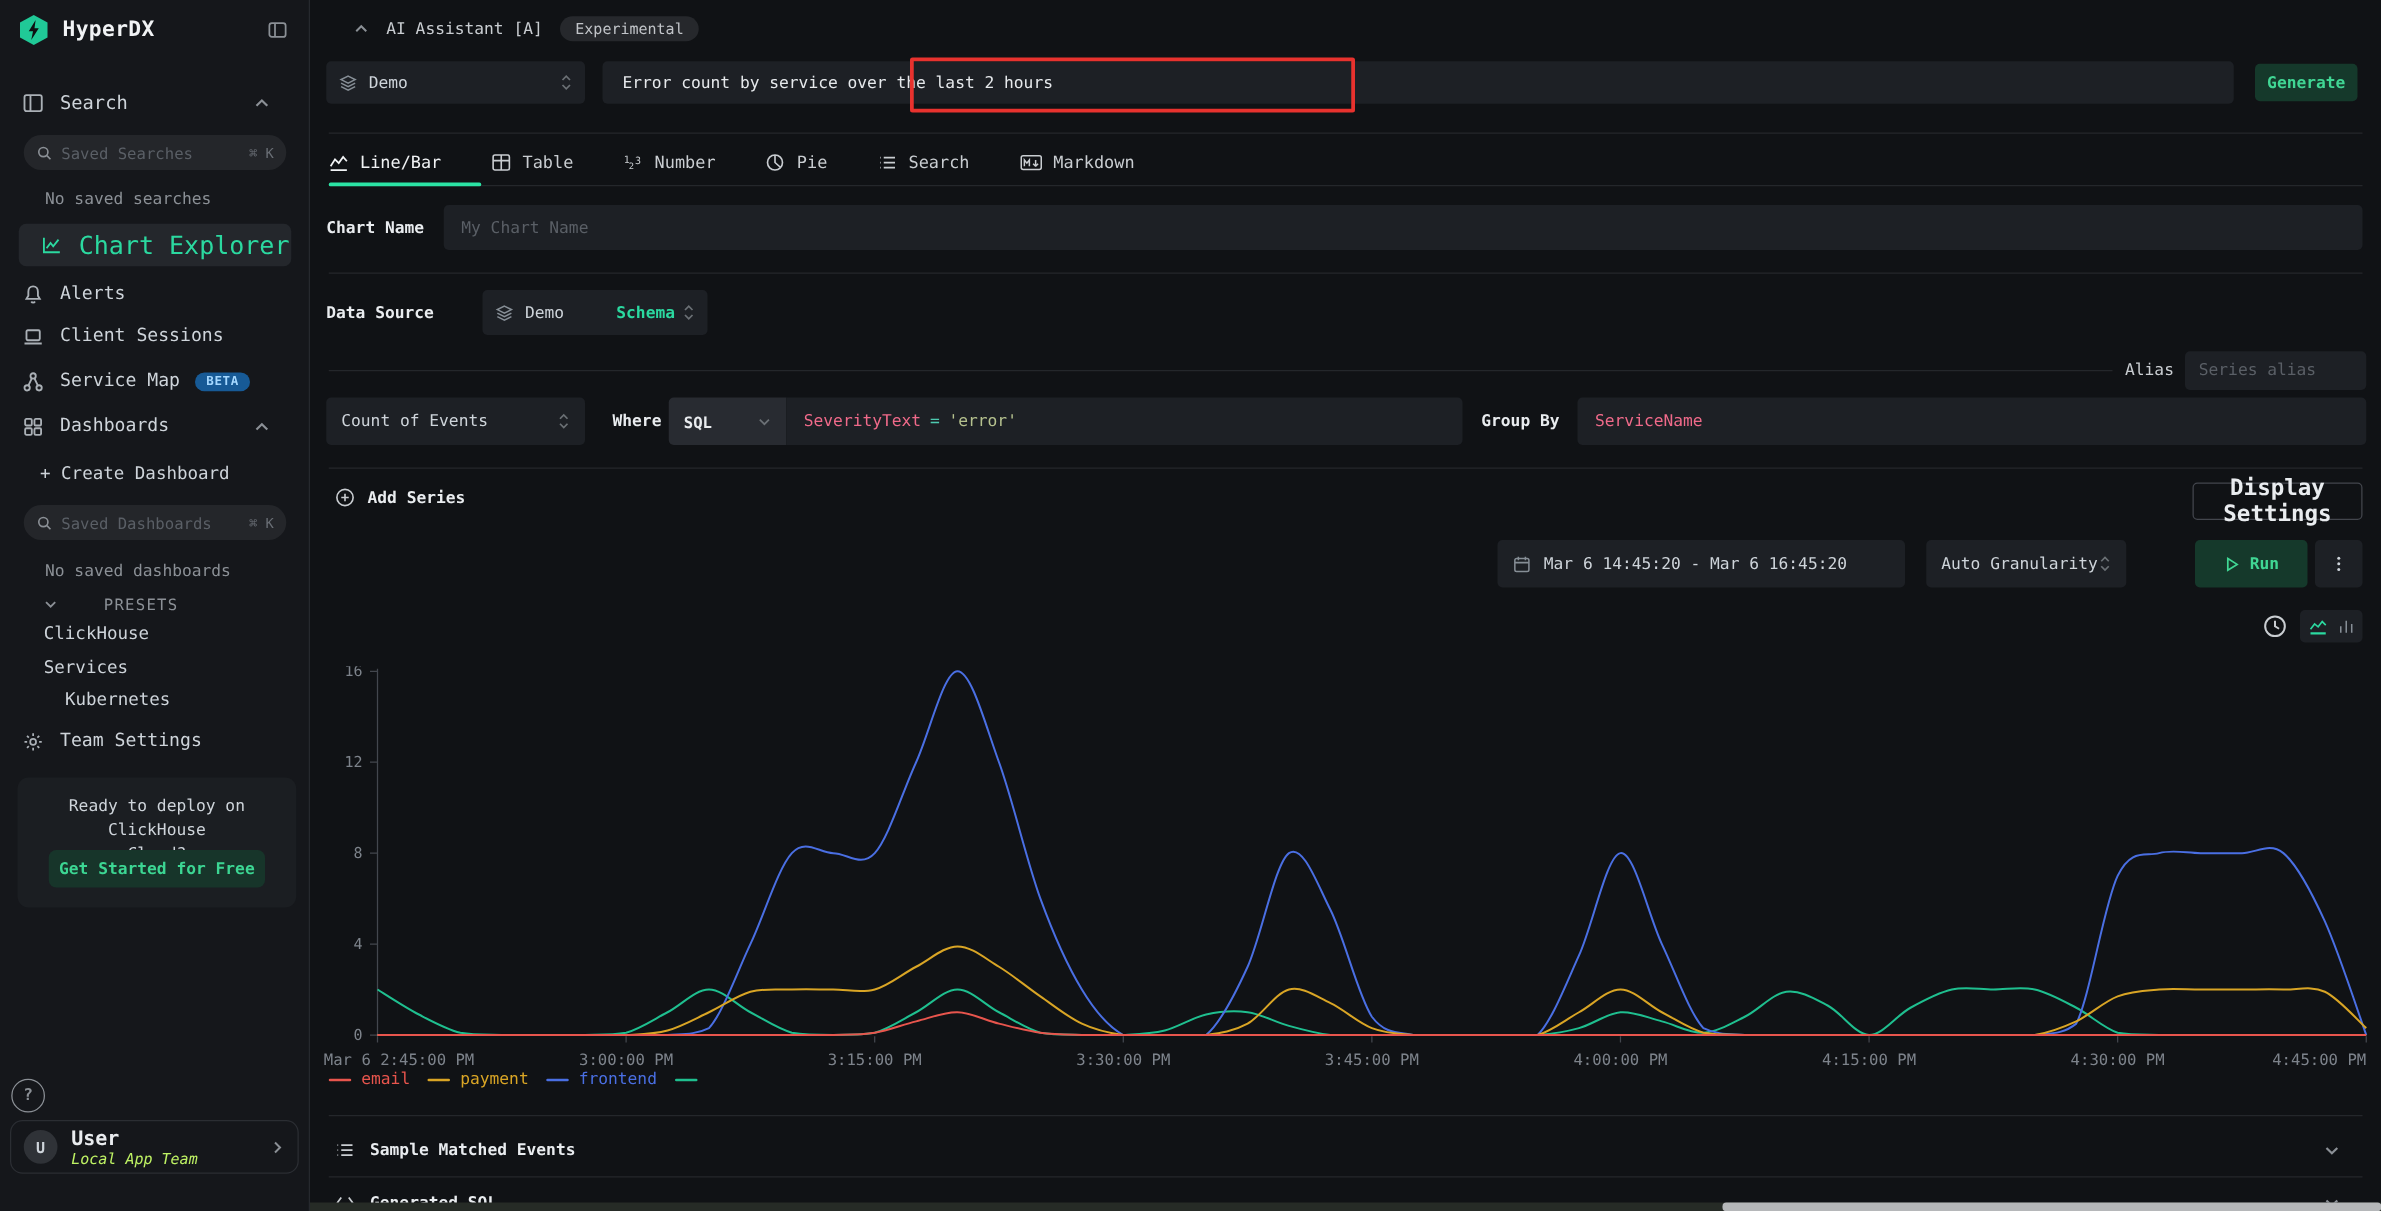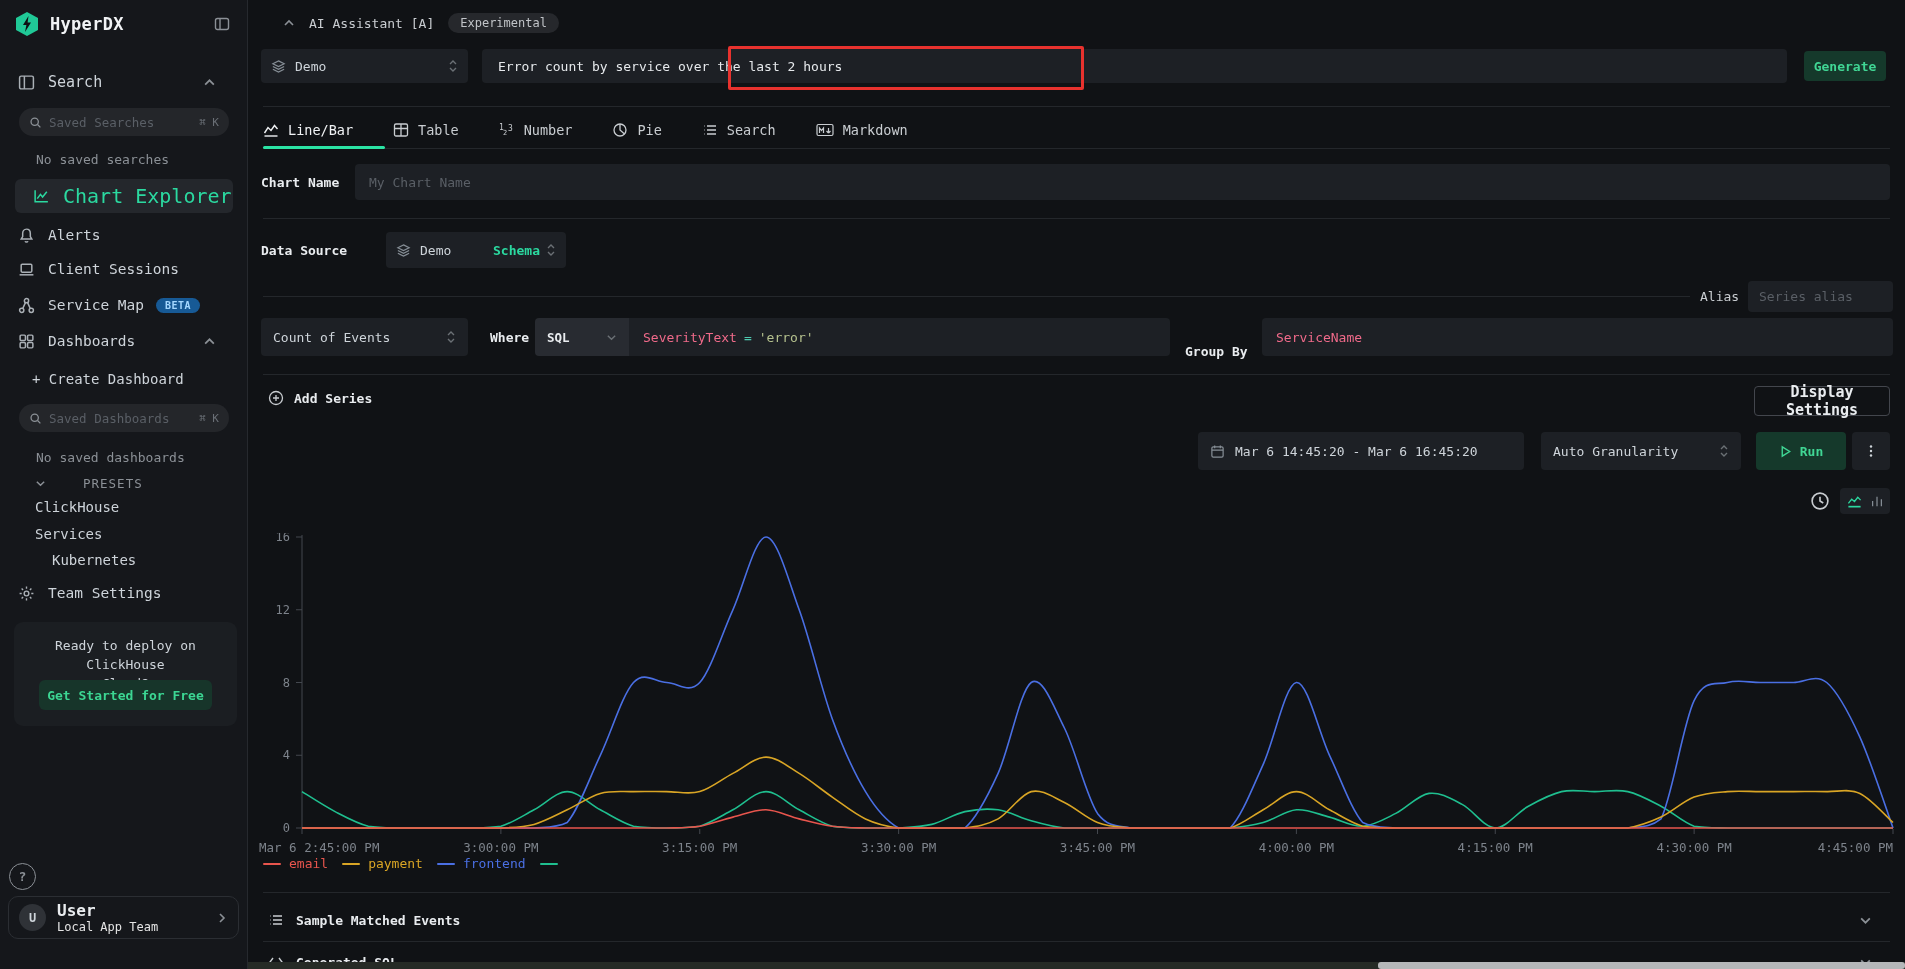"Group By" div.abs { top: 344px -> 330px }
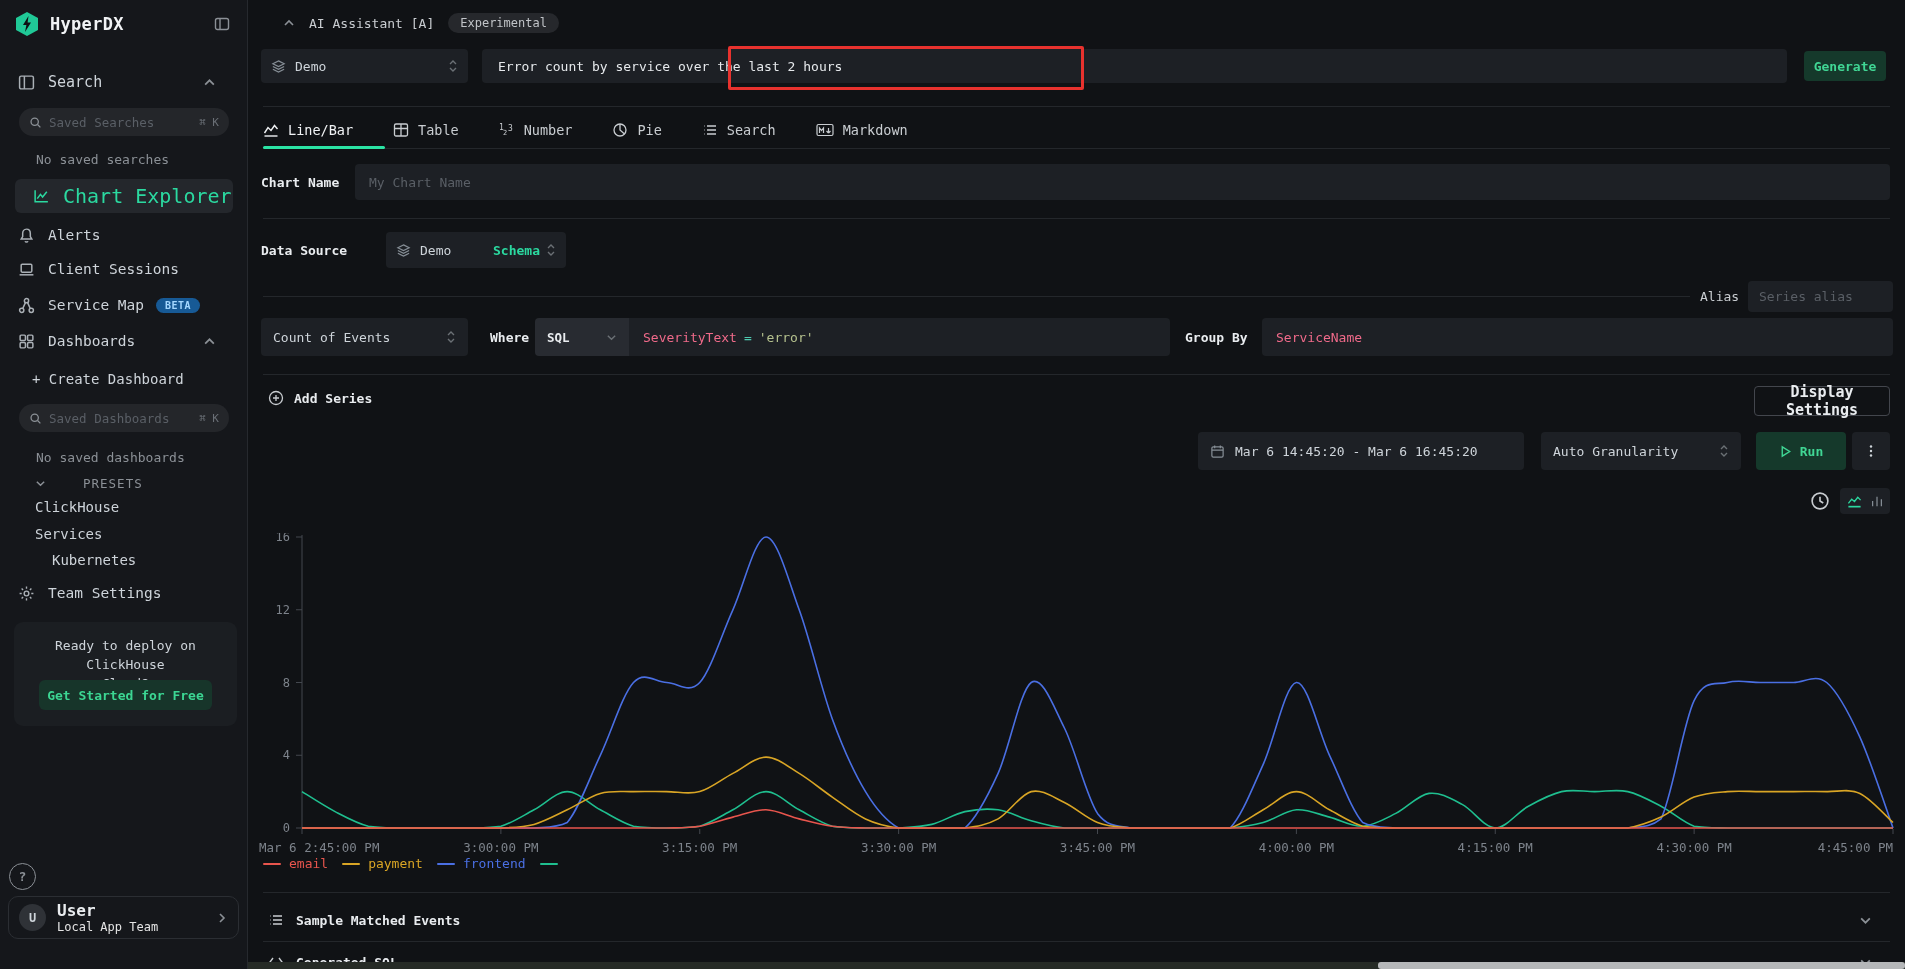"Display Settings" .outlinebtn { font-size: 15px -> 18px }
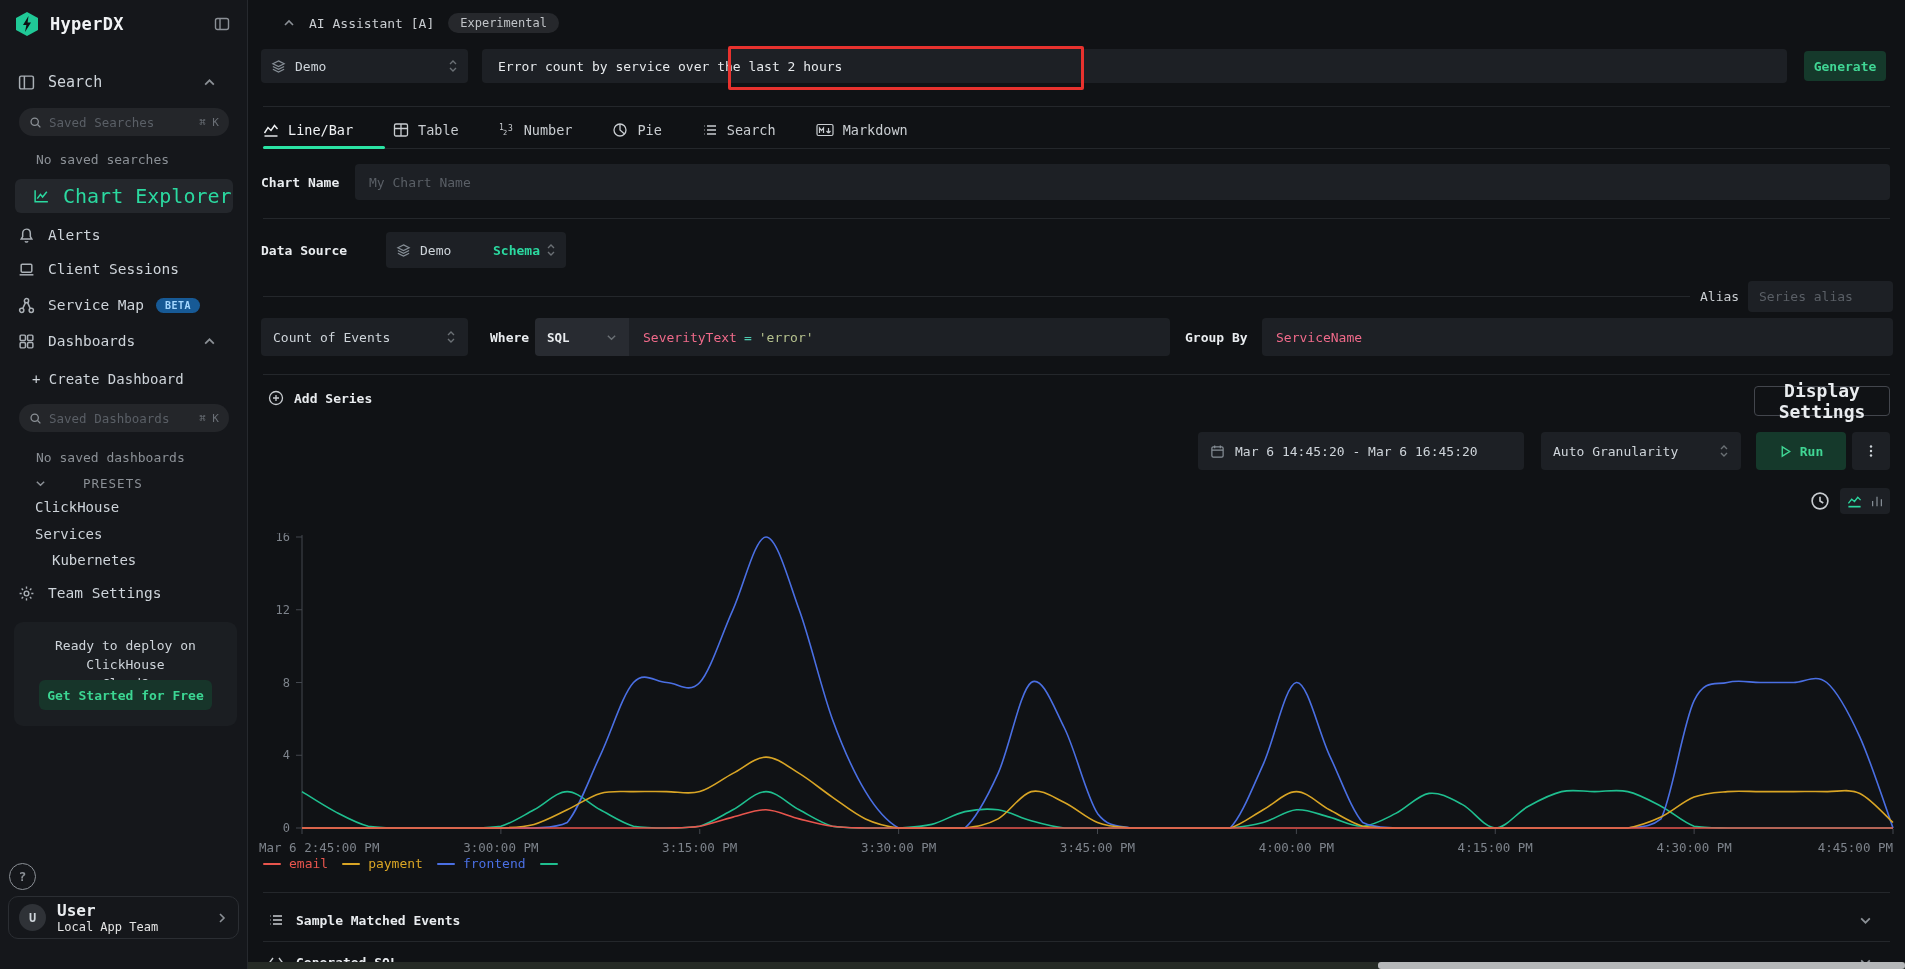"Auto Granularity" div.box { width: 200px -> 160px }
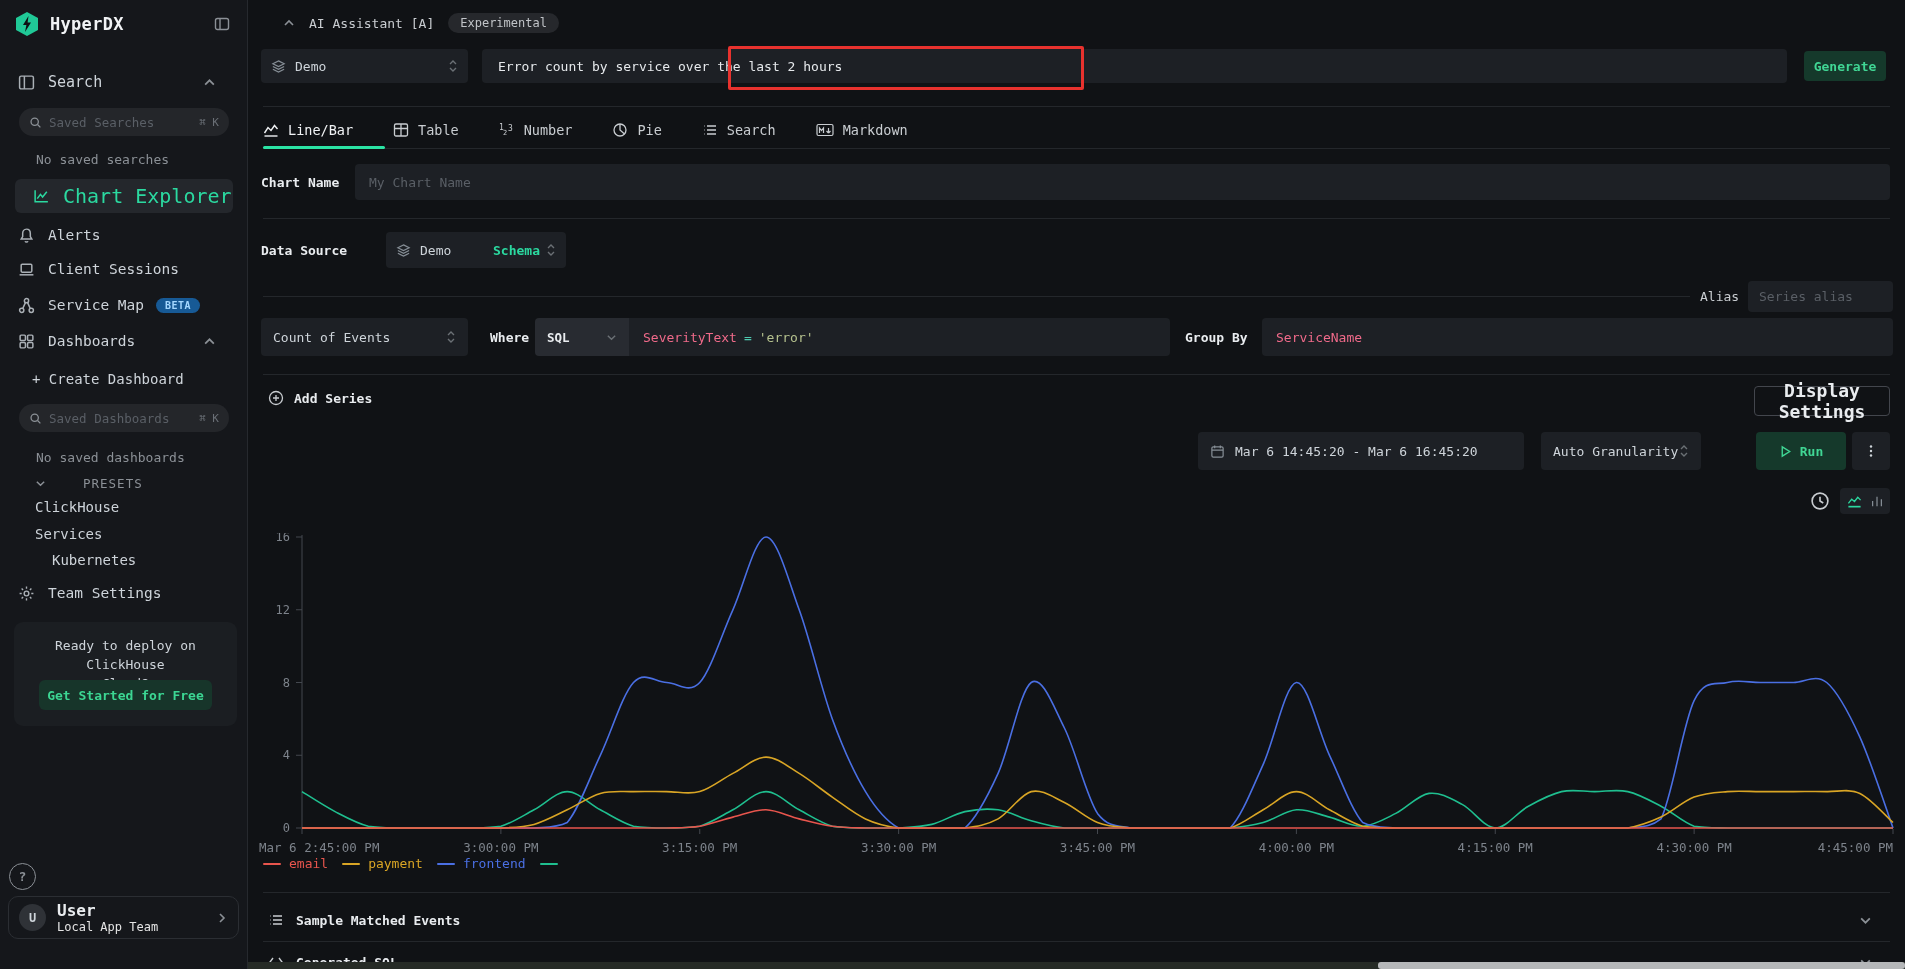"Local App Team" span { color: #e5e5e5 -> #bef264; font-style: none -> italic }
